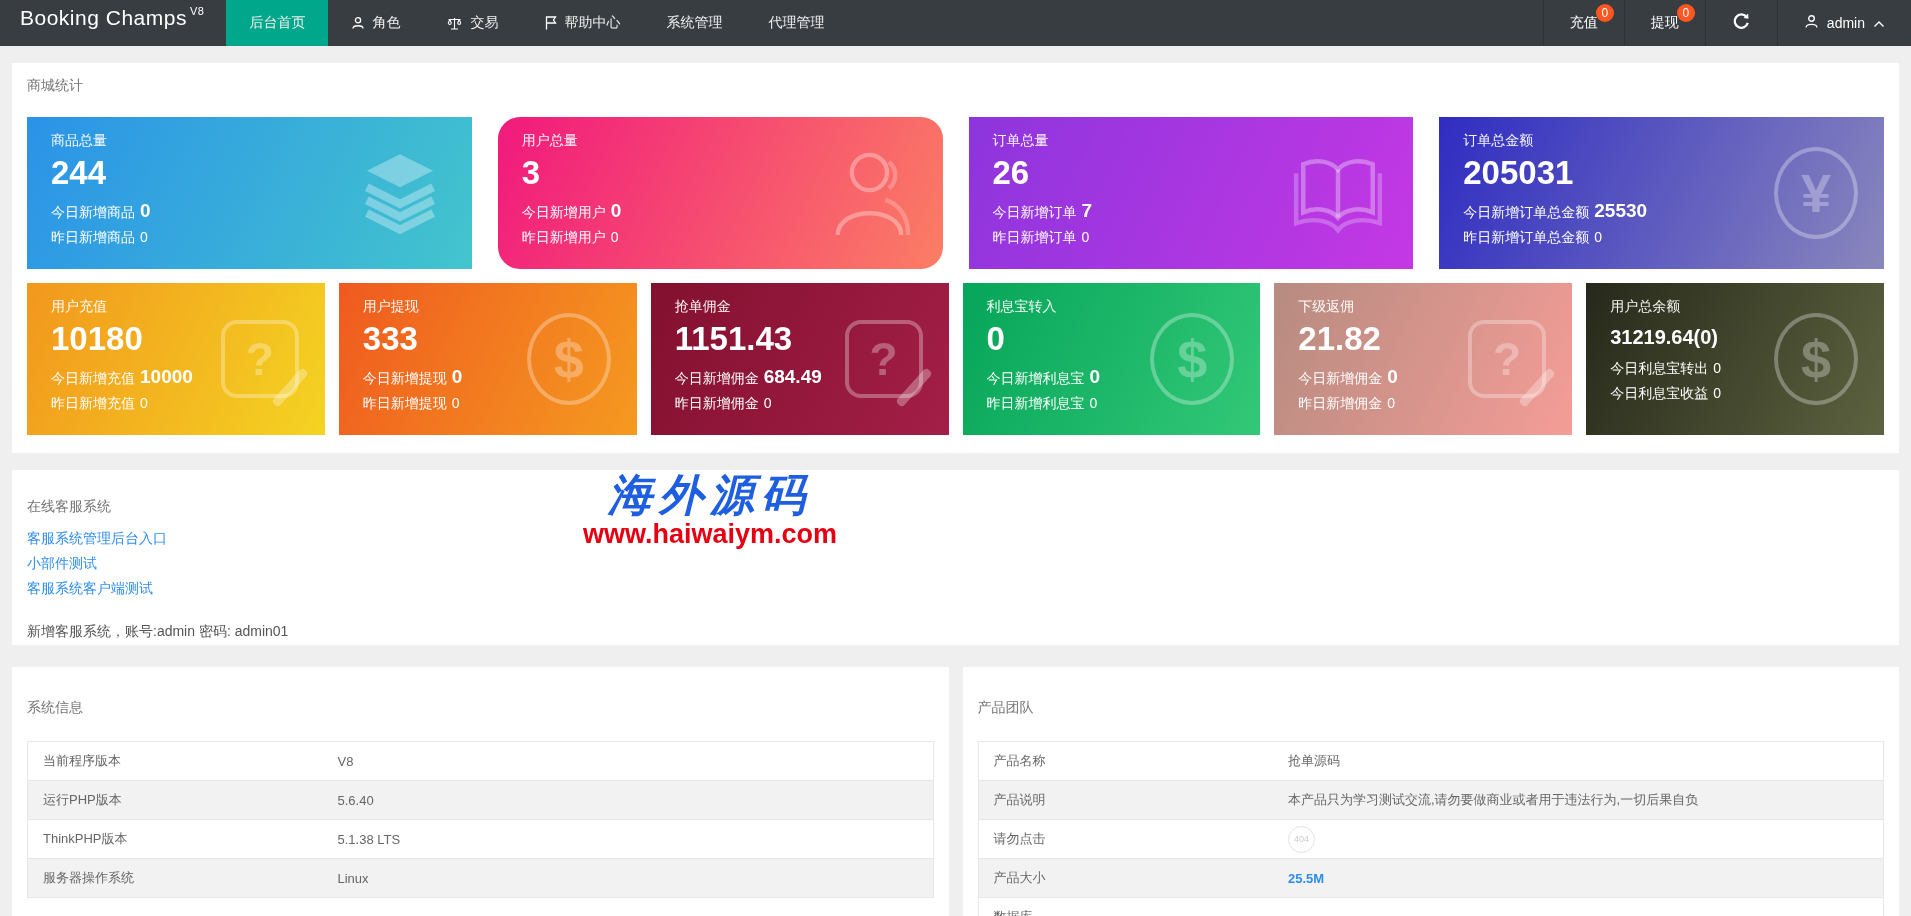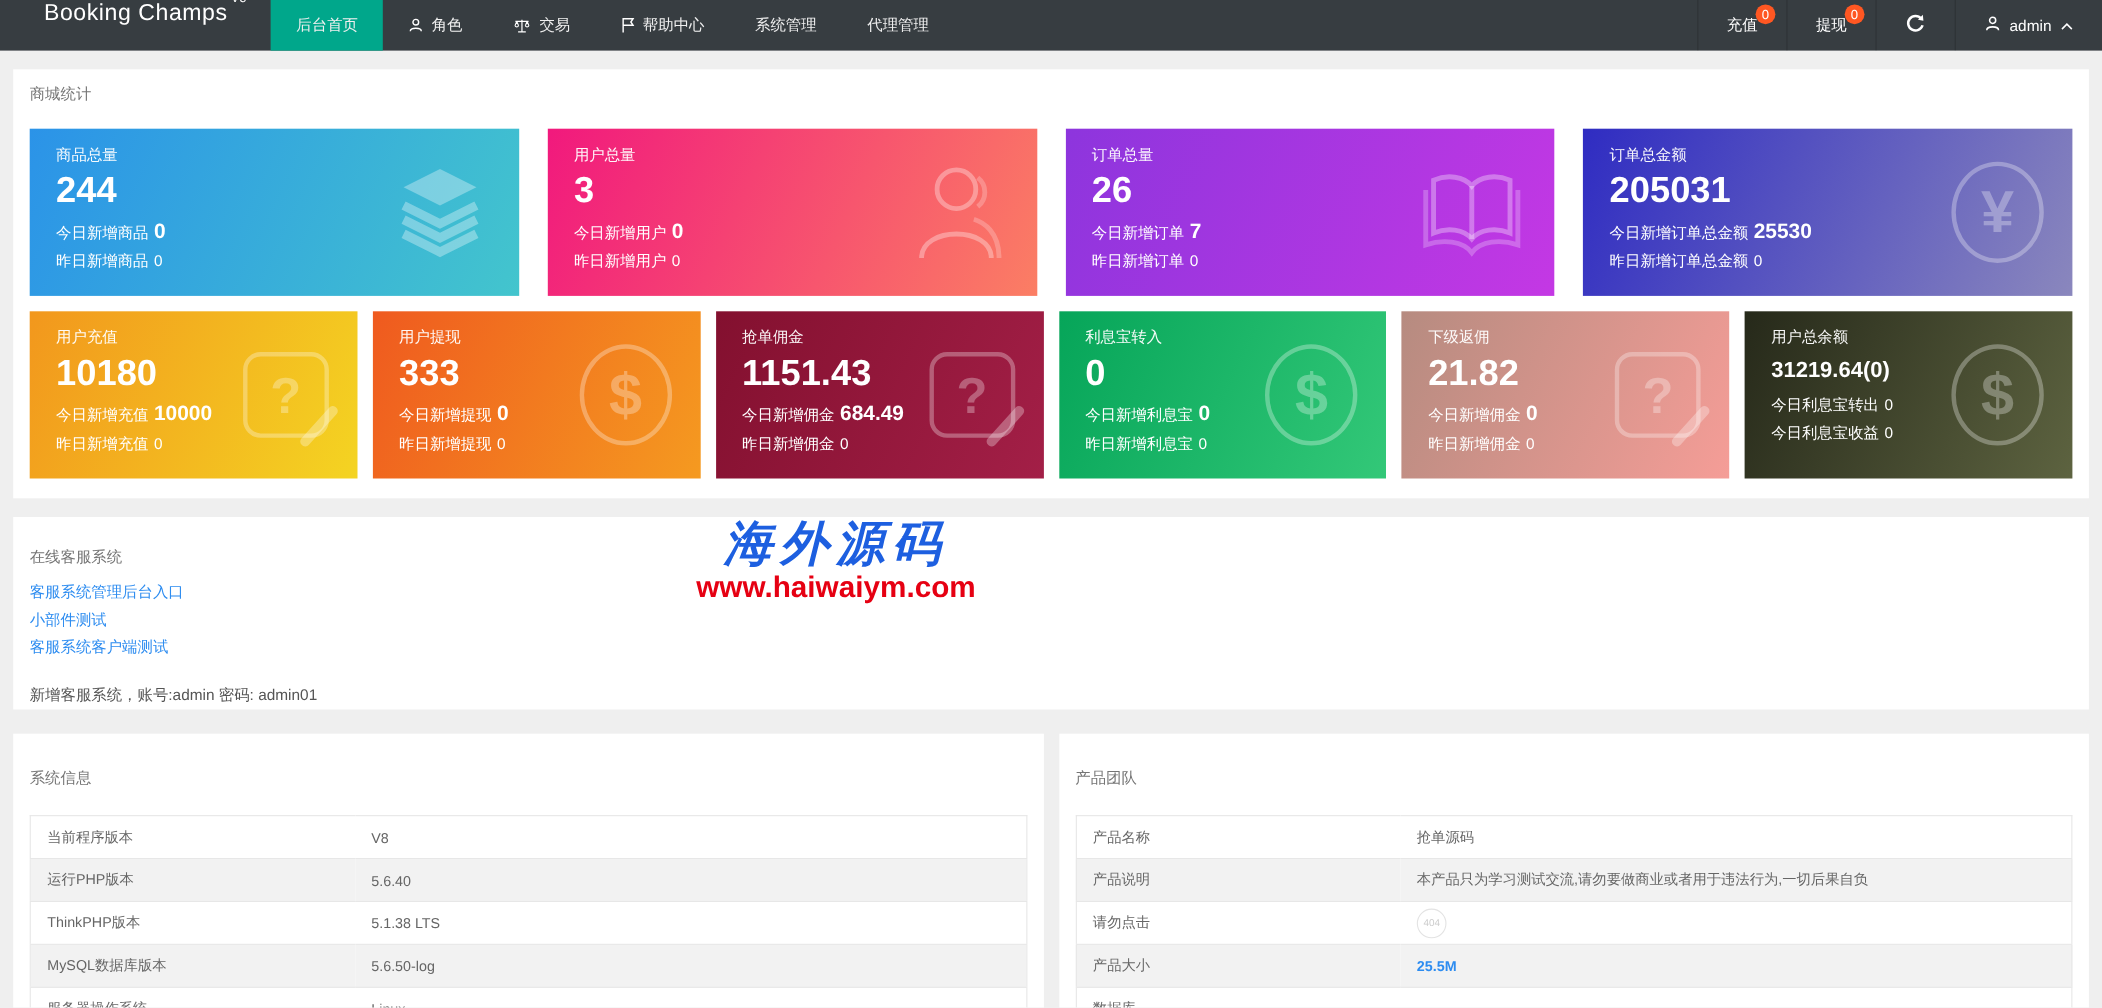"Booking Champs" .logo { align-items: none -> center; margin-left: 20px -> none }
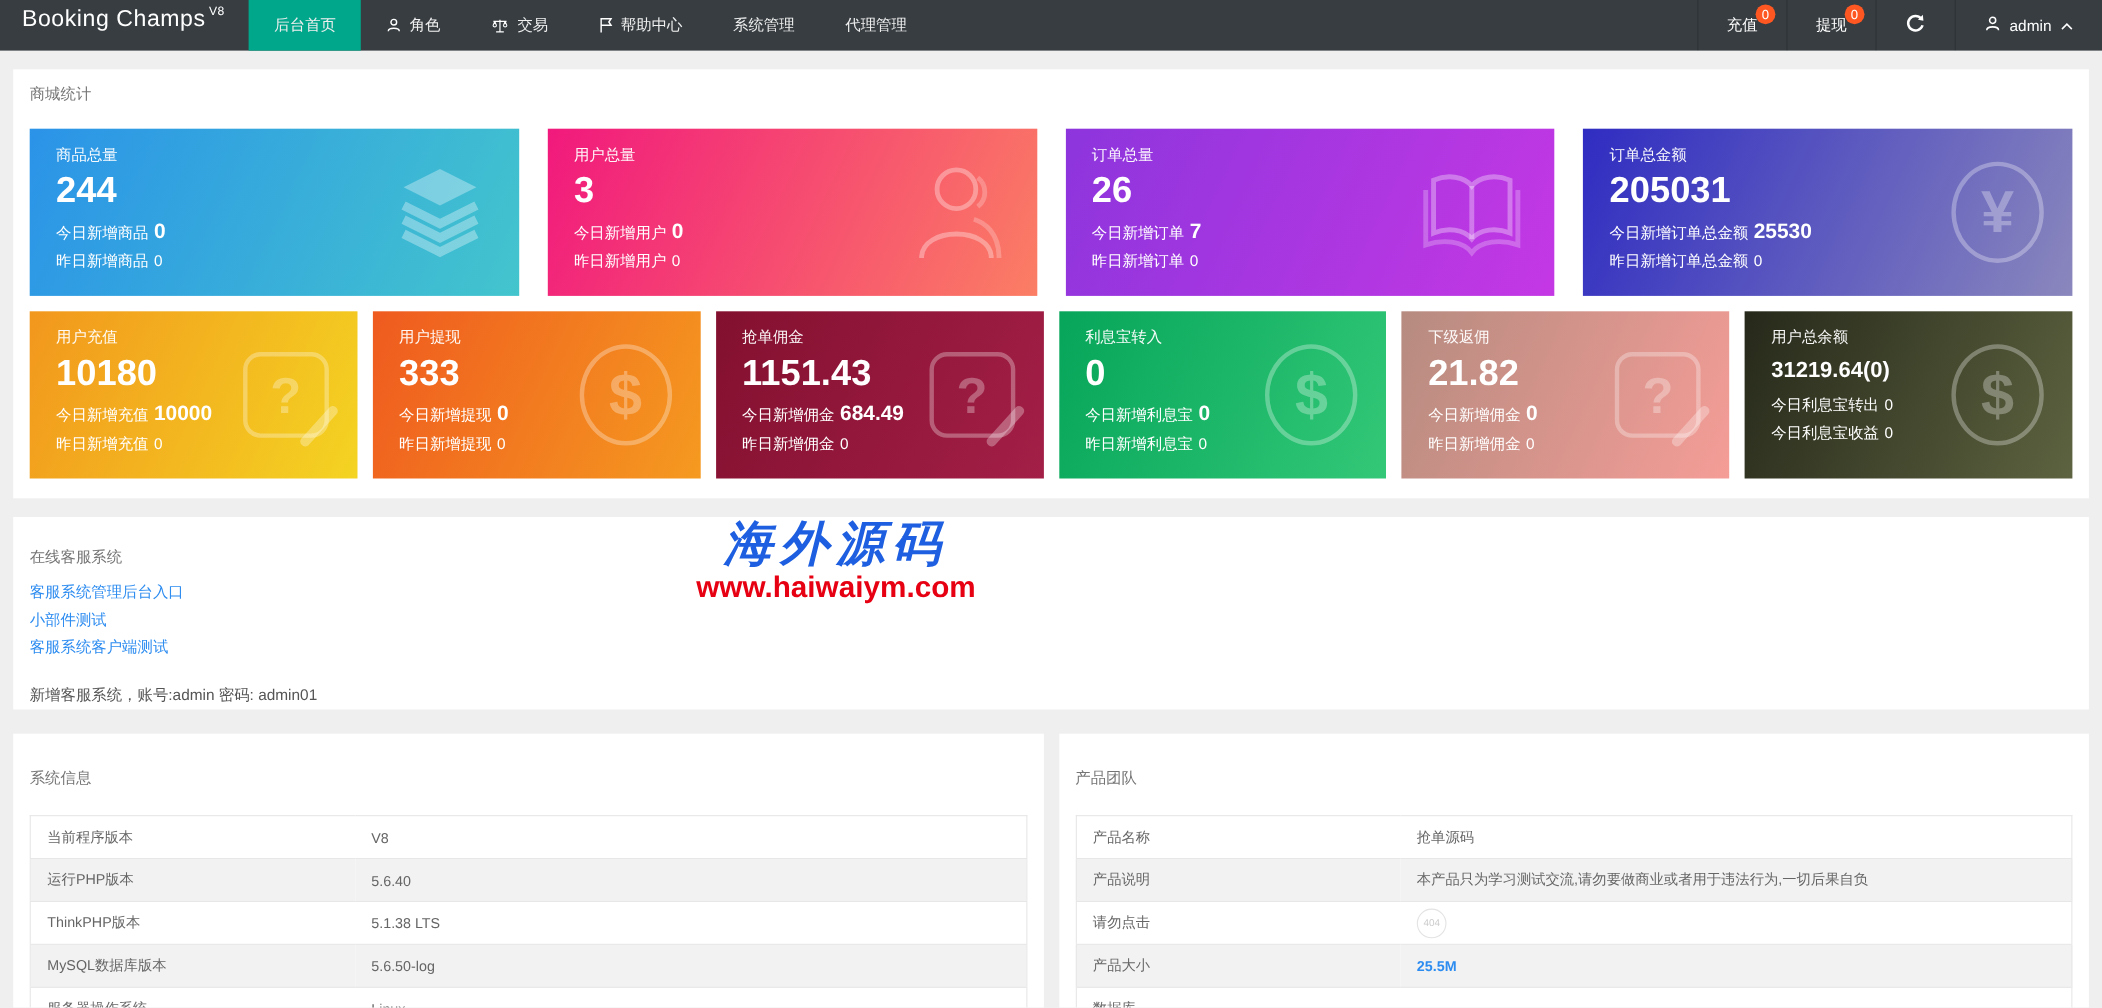"用户总量" .g12 { border-radius: none -> 22px }
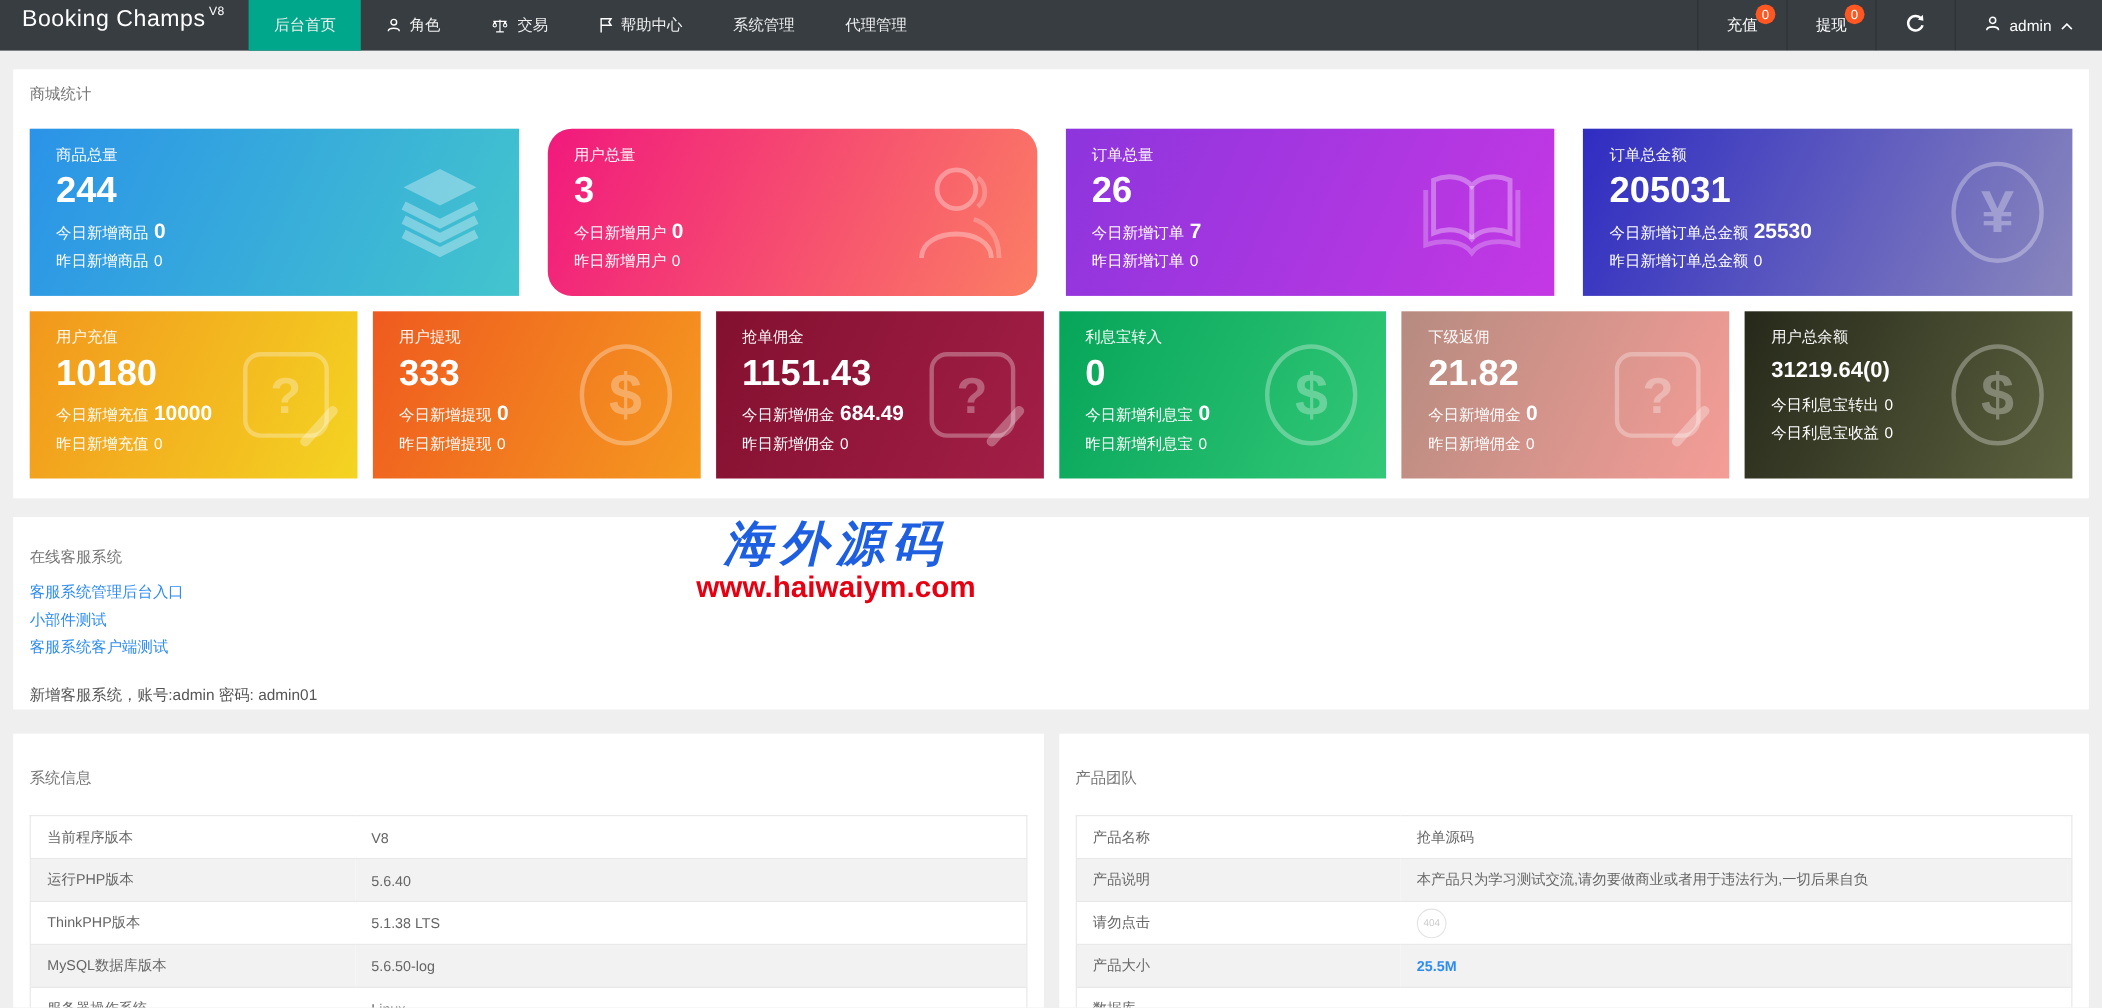"海外源码" .watermark { left: 588px -> 538px }
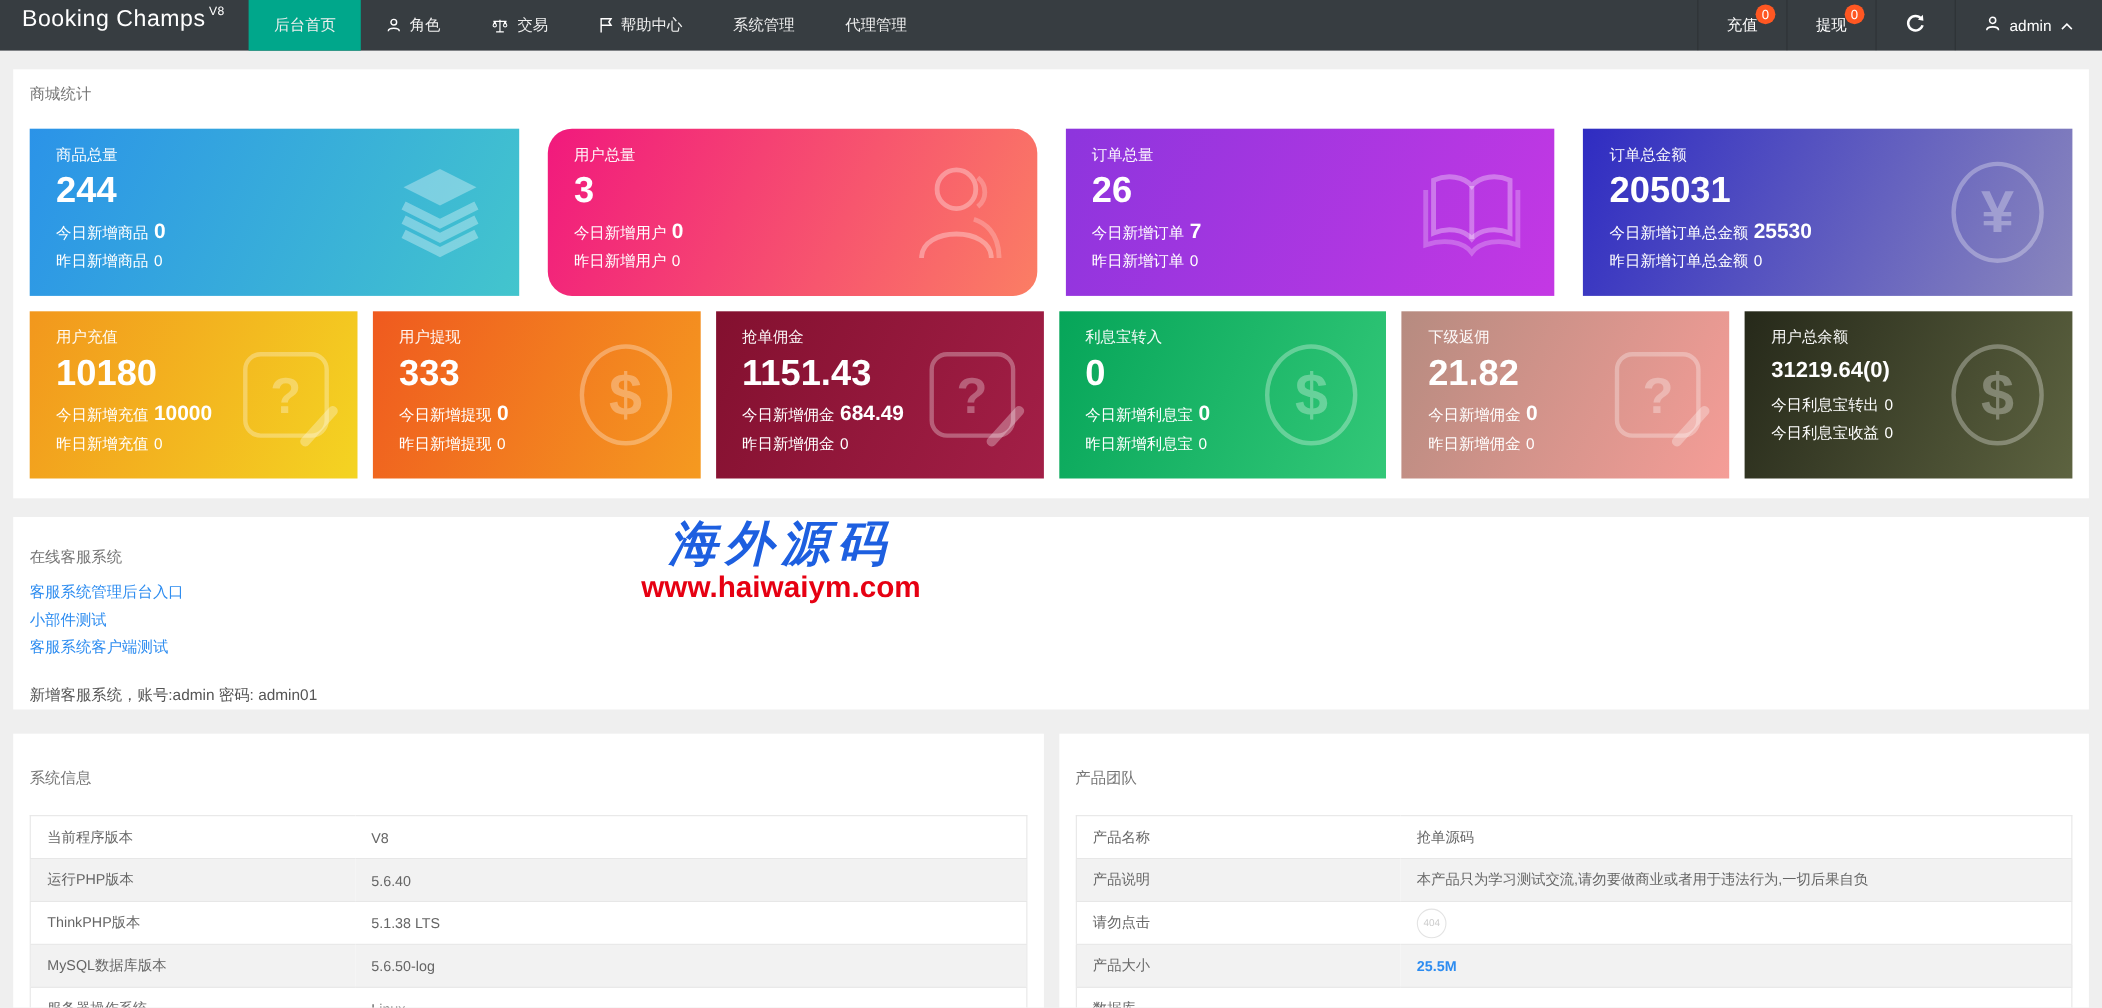"MySQL数据库版本" tr { html: <tr> <td>MySQL数据库版本</td> <td>5.6.50-log</td> </tr> -> none }
